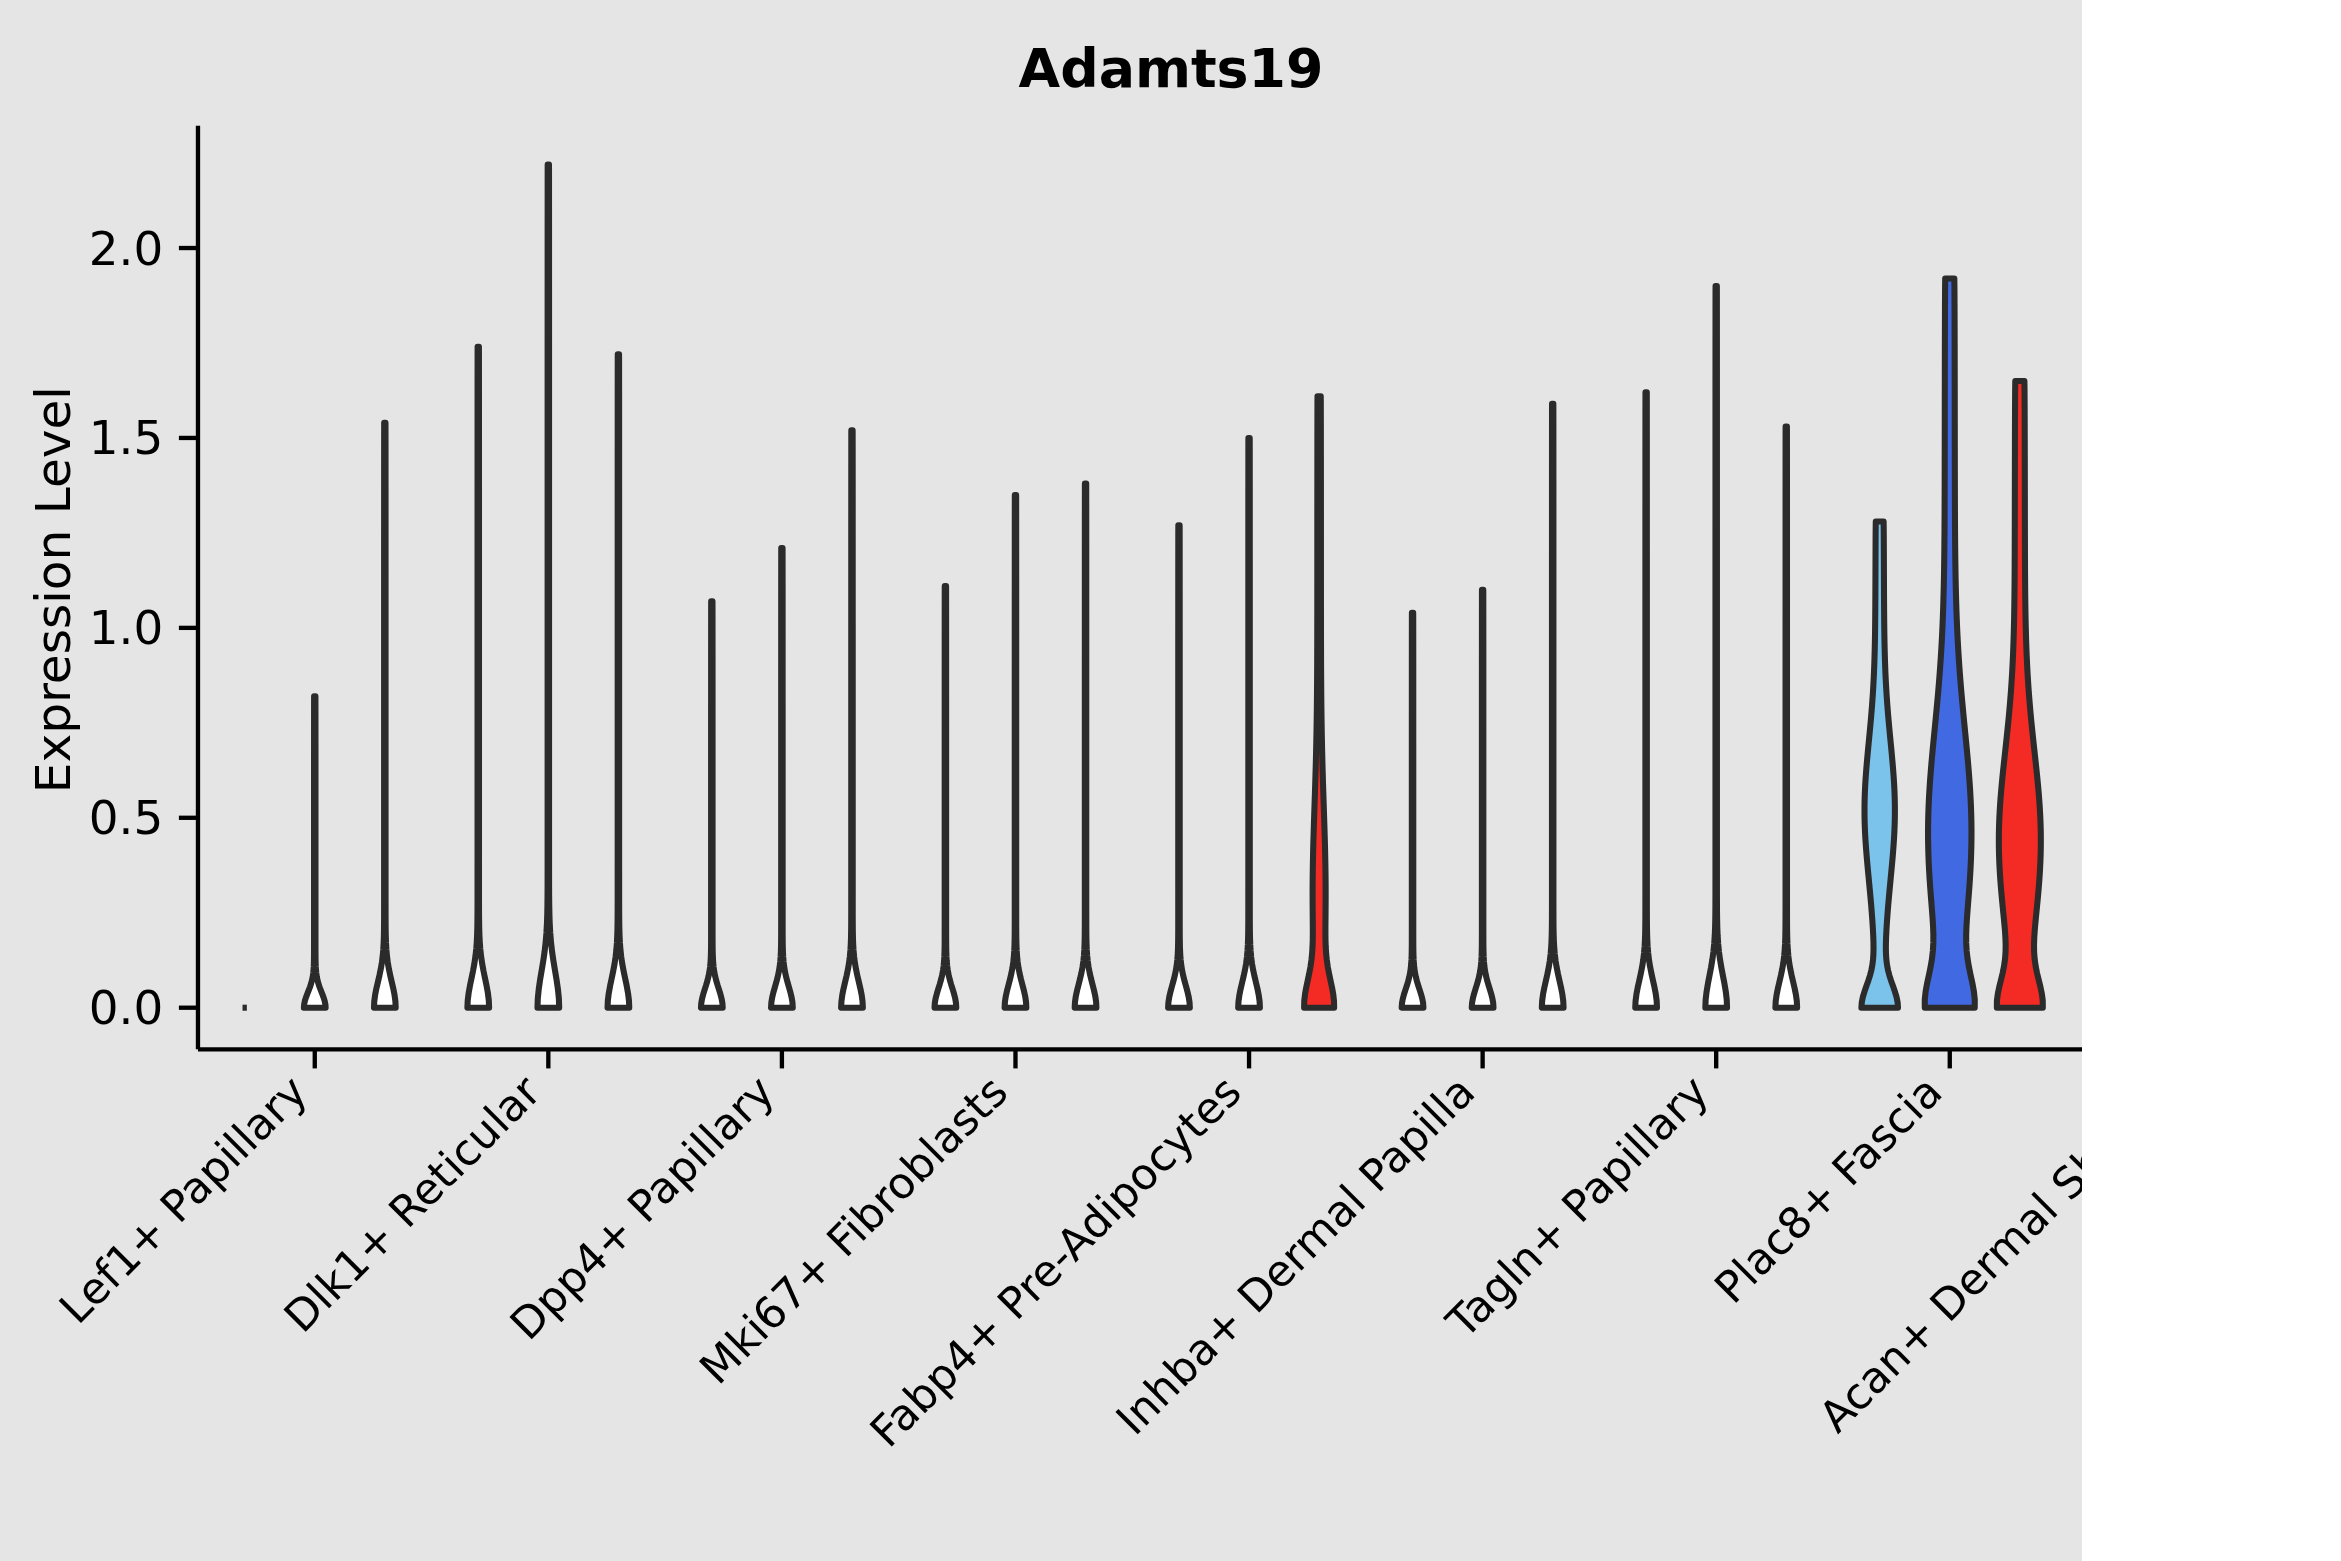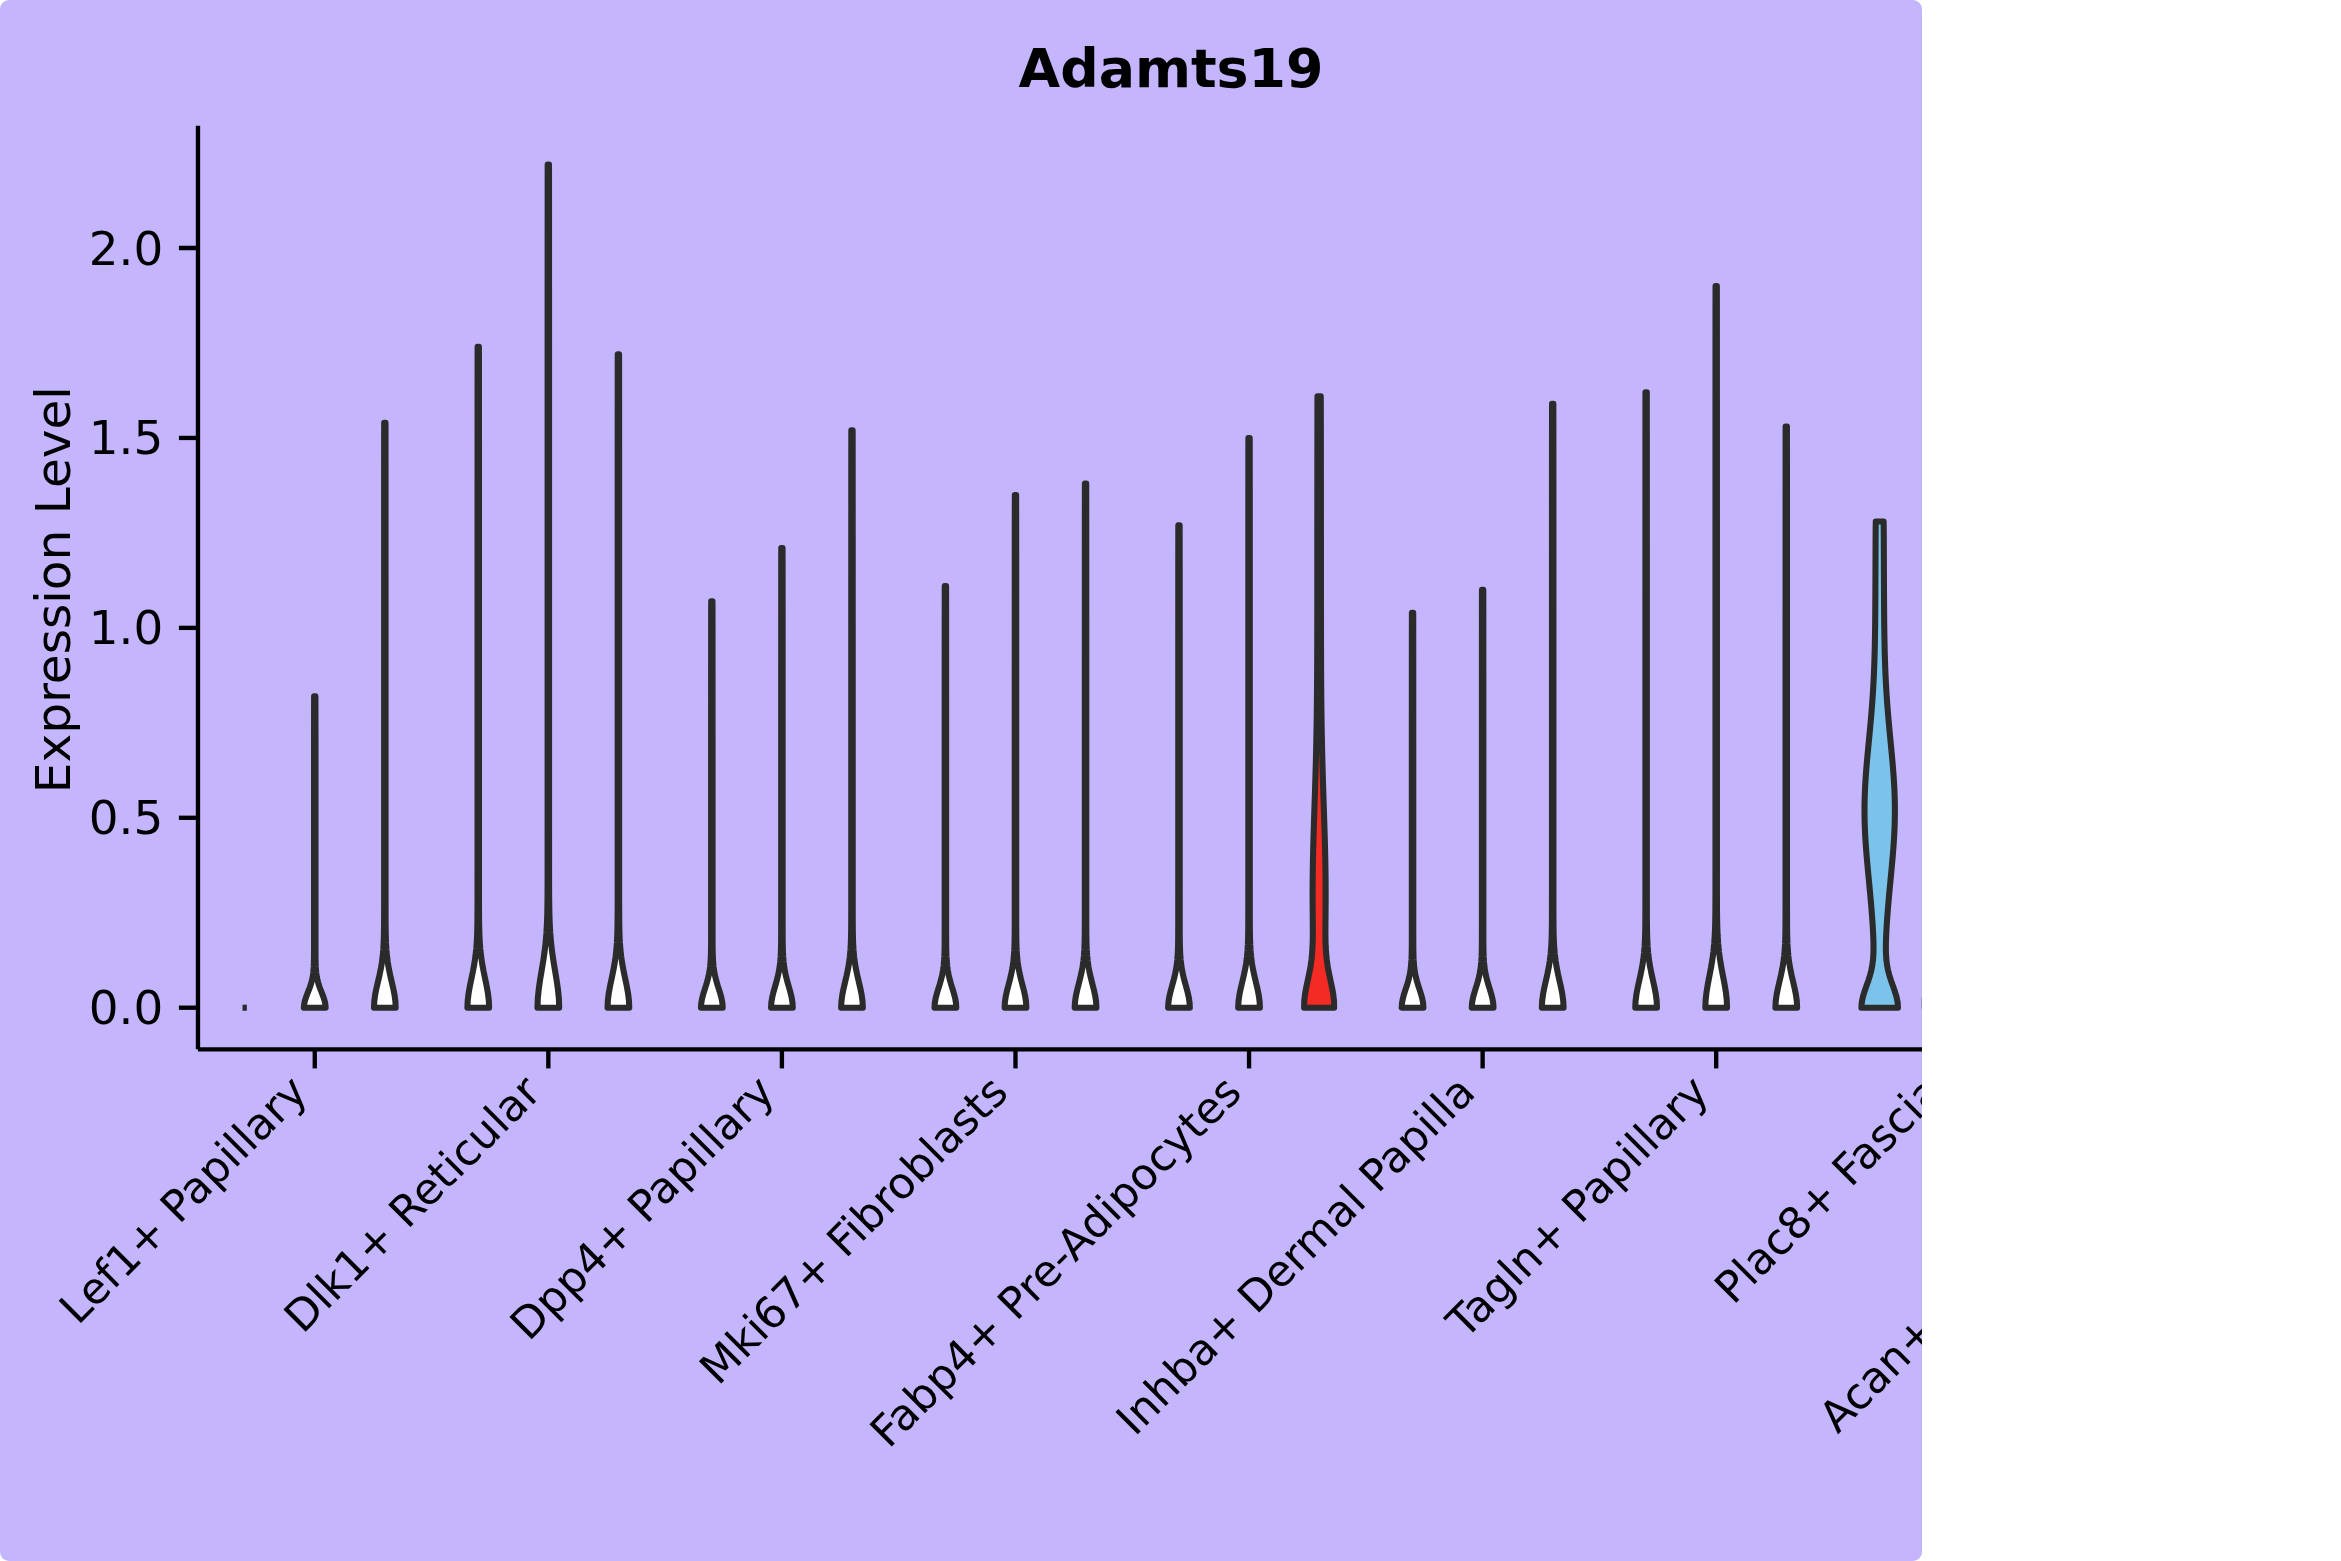"Adamts19" #root { background: #c4b5fd -> #e5e5e5; border-radius: 9px -> none; width: 1922px -> 2082px }
